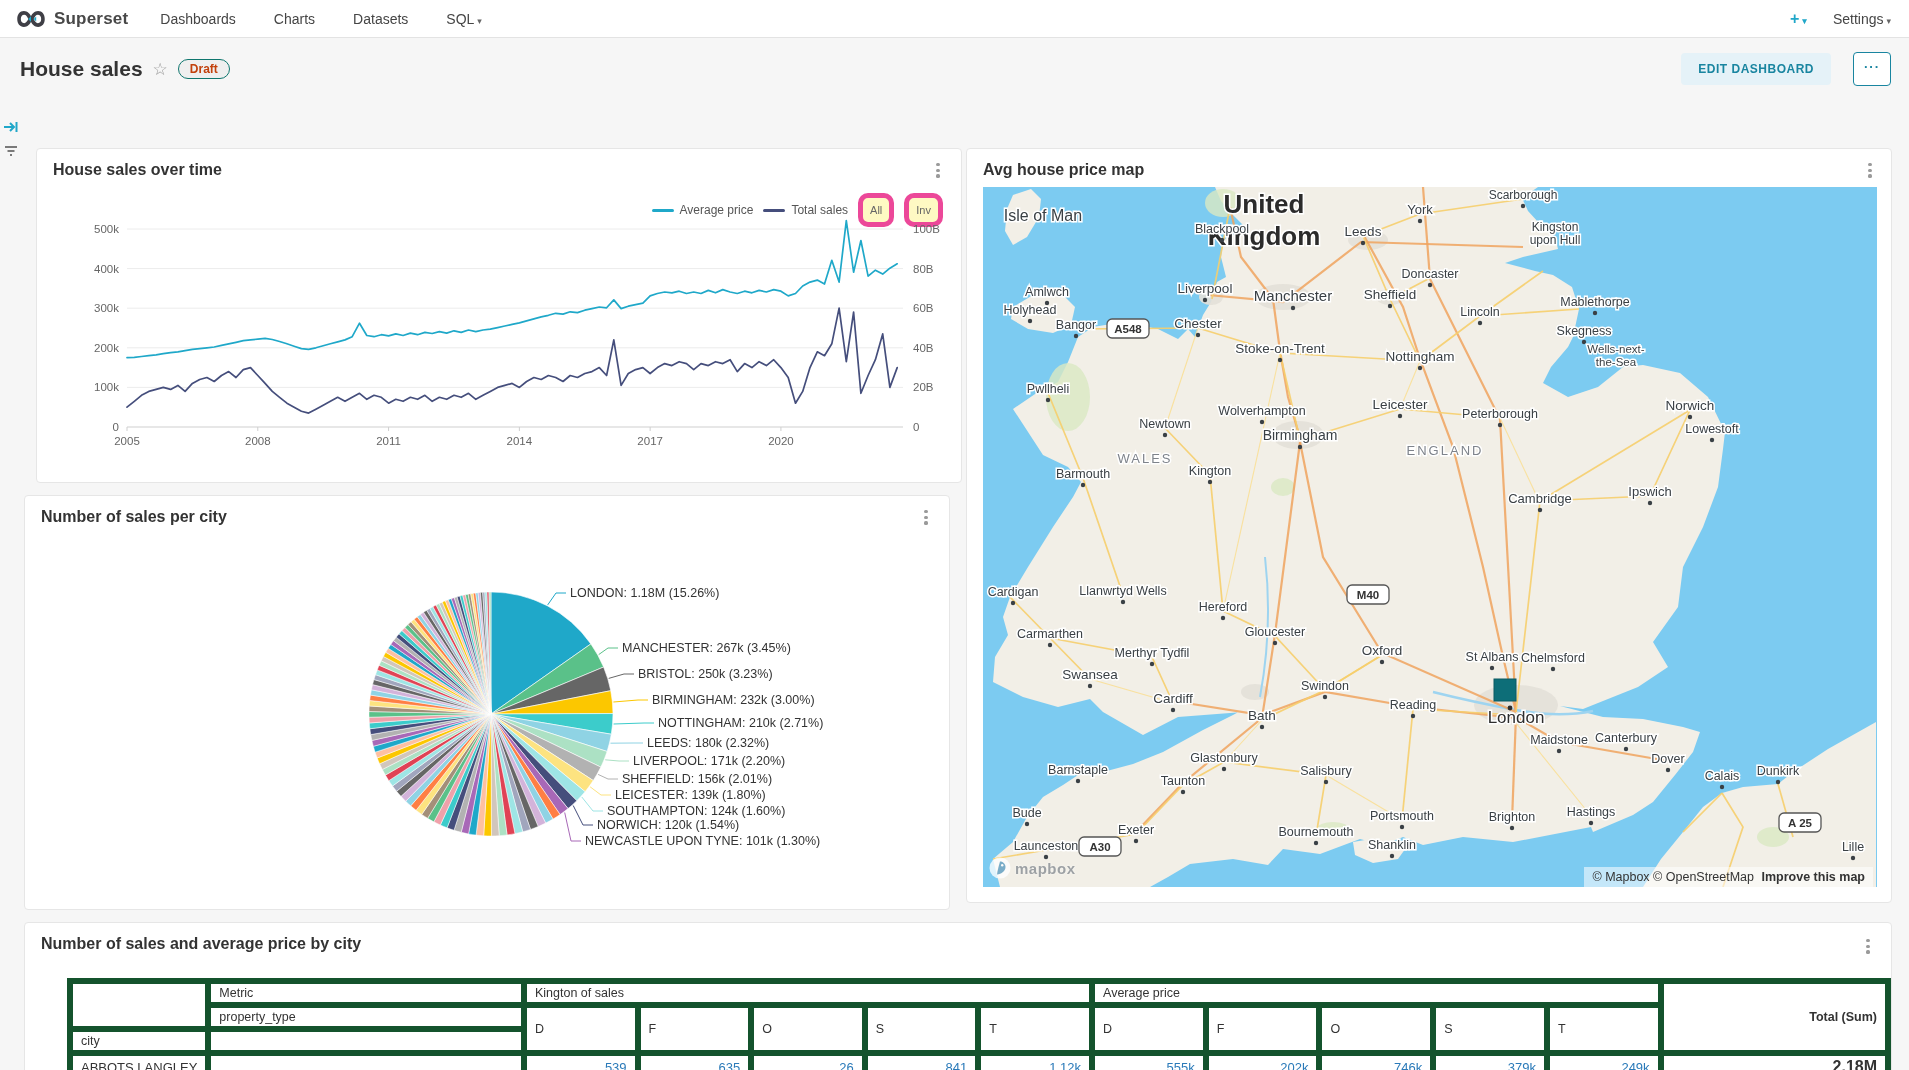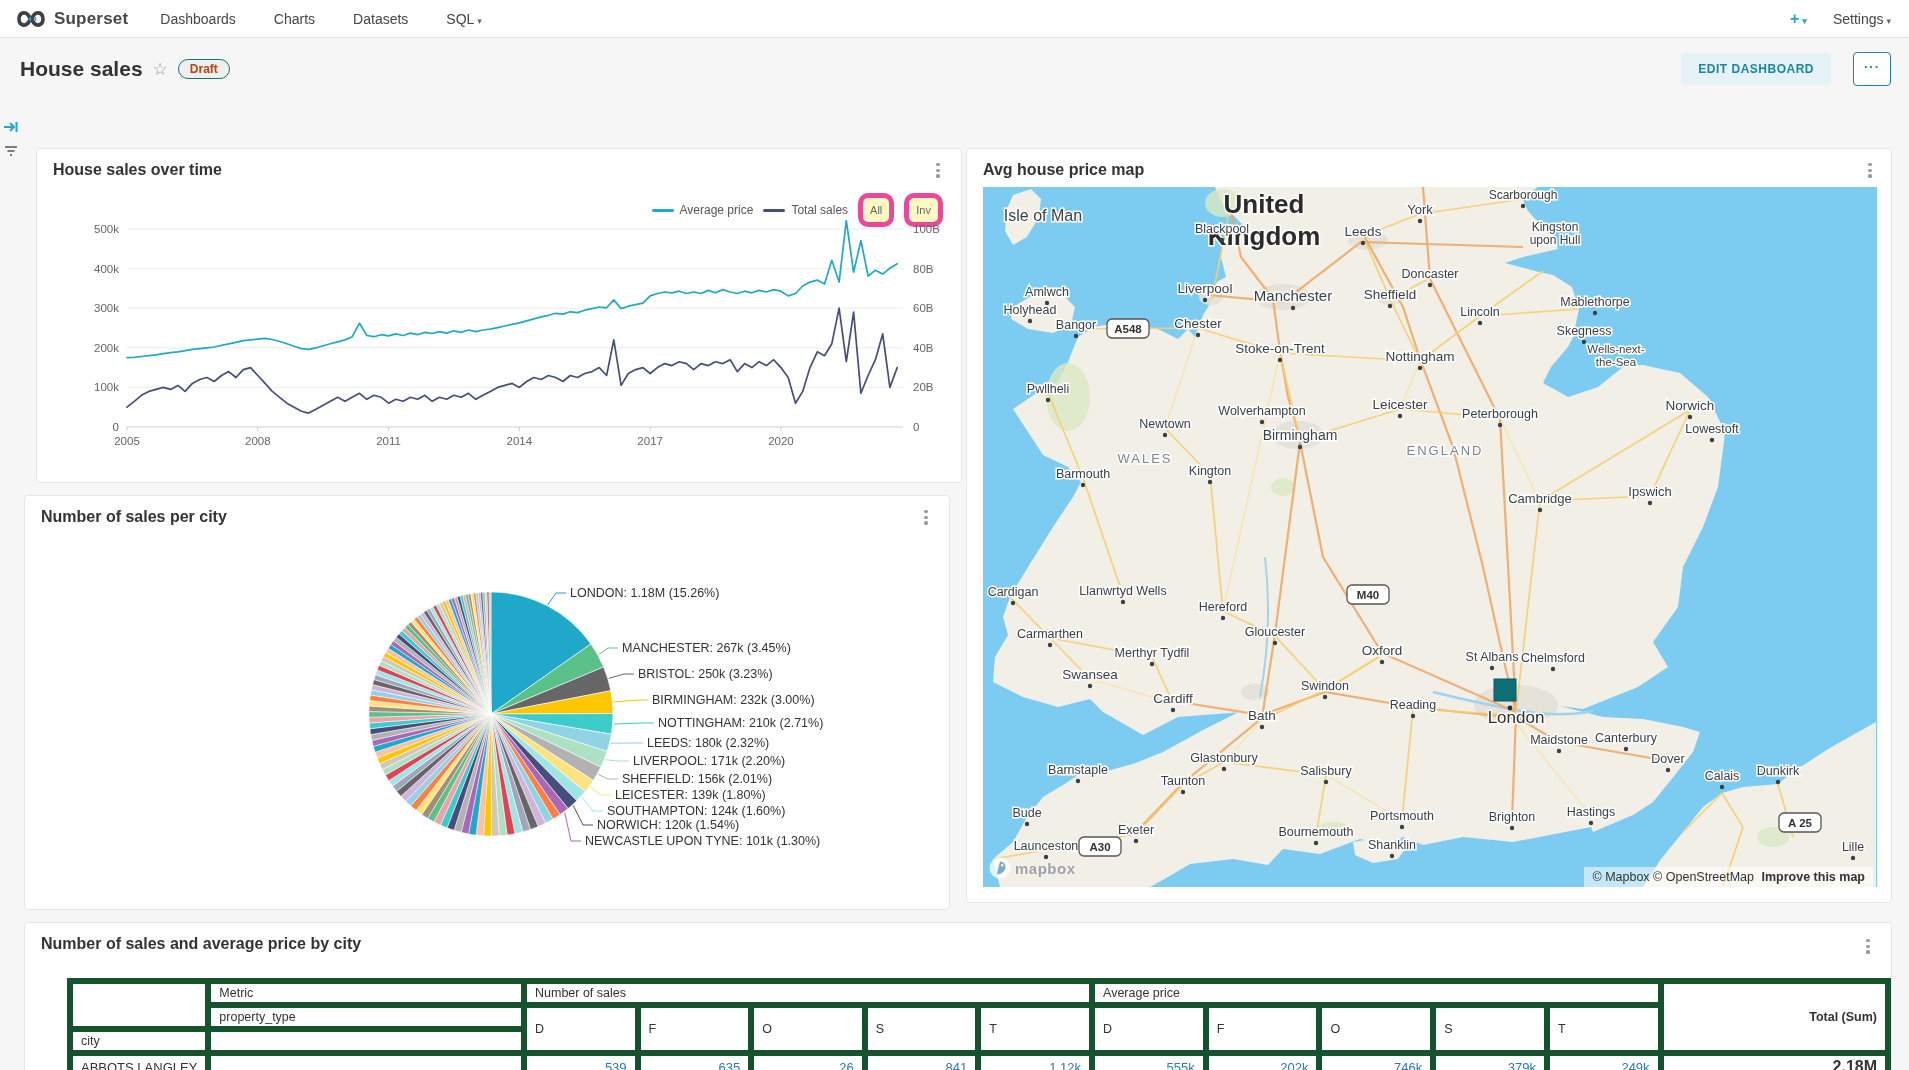"Number of sales" th { text: Number -> Kington }
